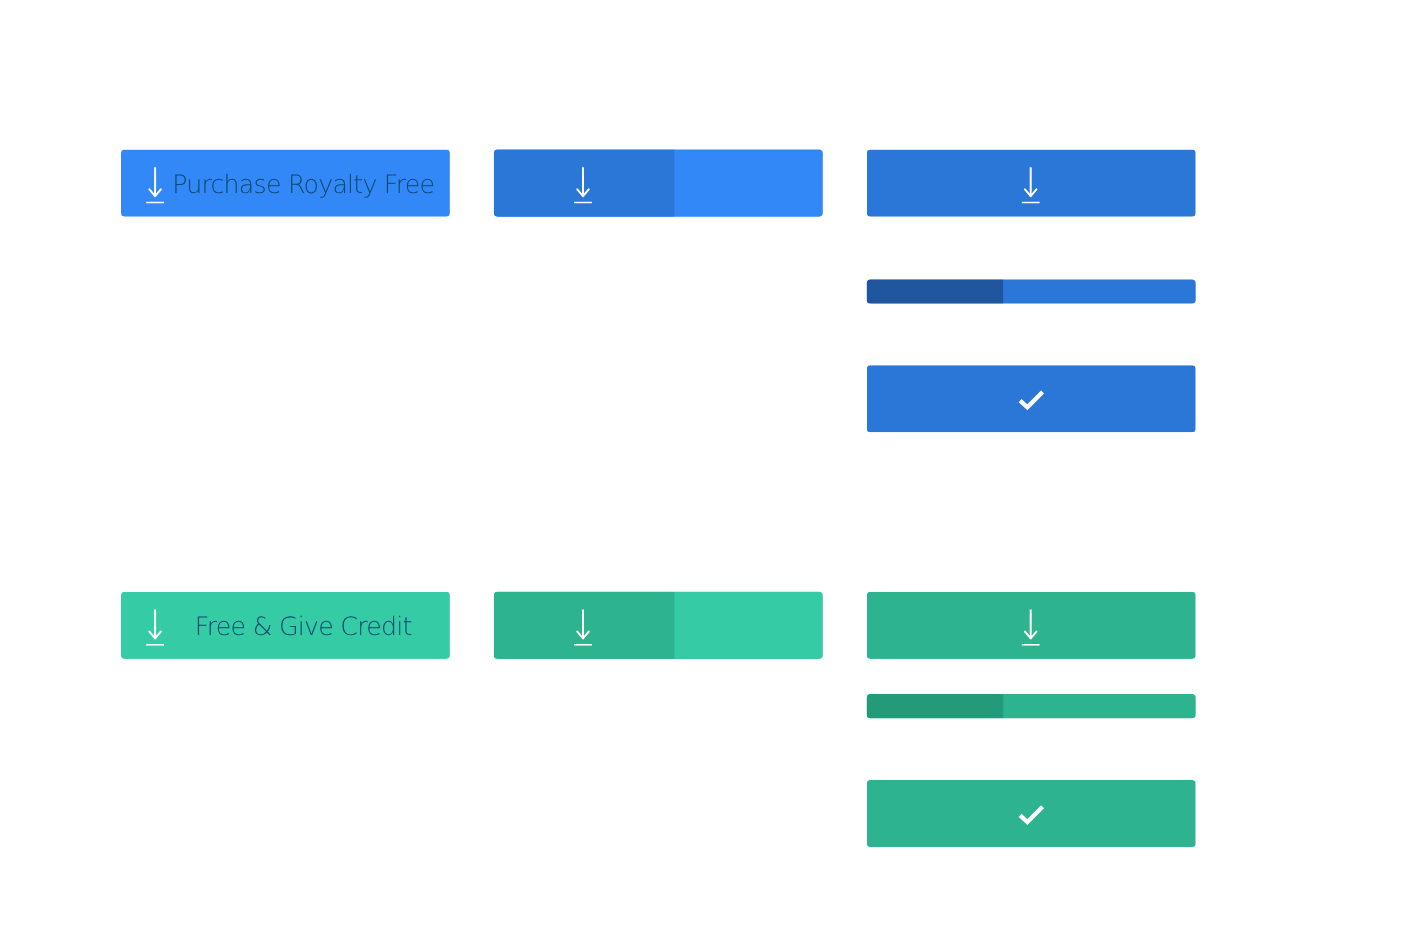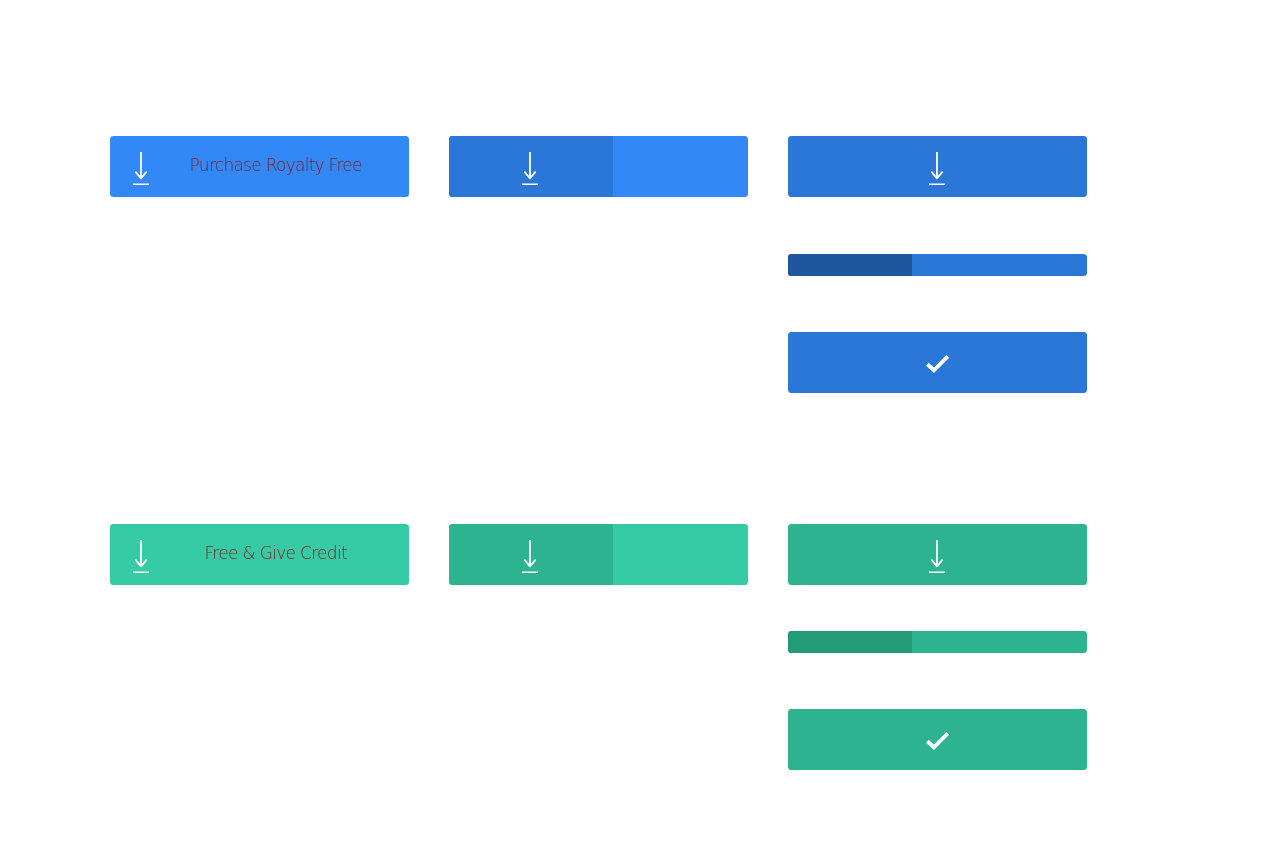"Purchase Royalty Free" .label { color: #7f1d1d -> #0c4a6e; font-size: 17px -> 23px }
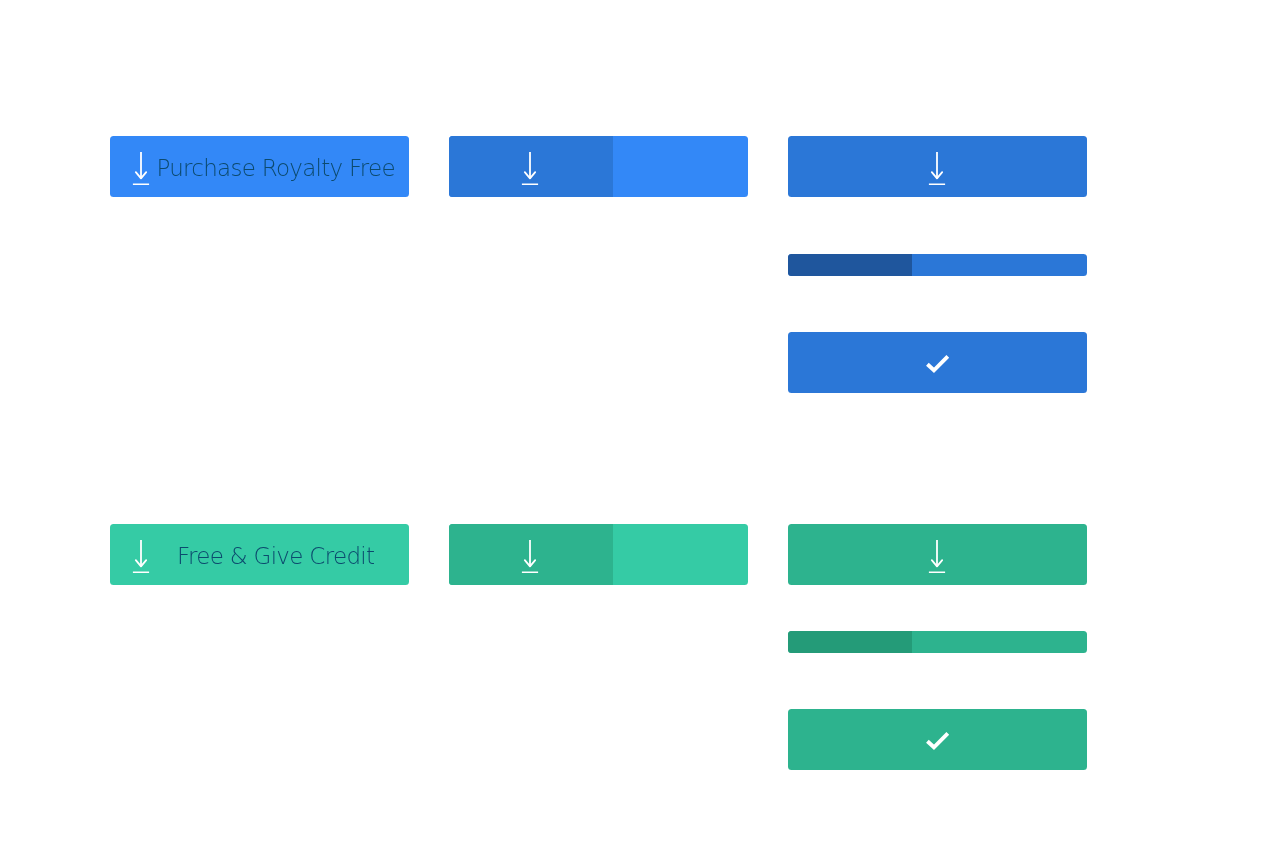"Free & Give Credit" .y-row-green { top: 524px -> 538px }
